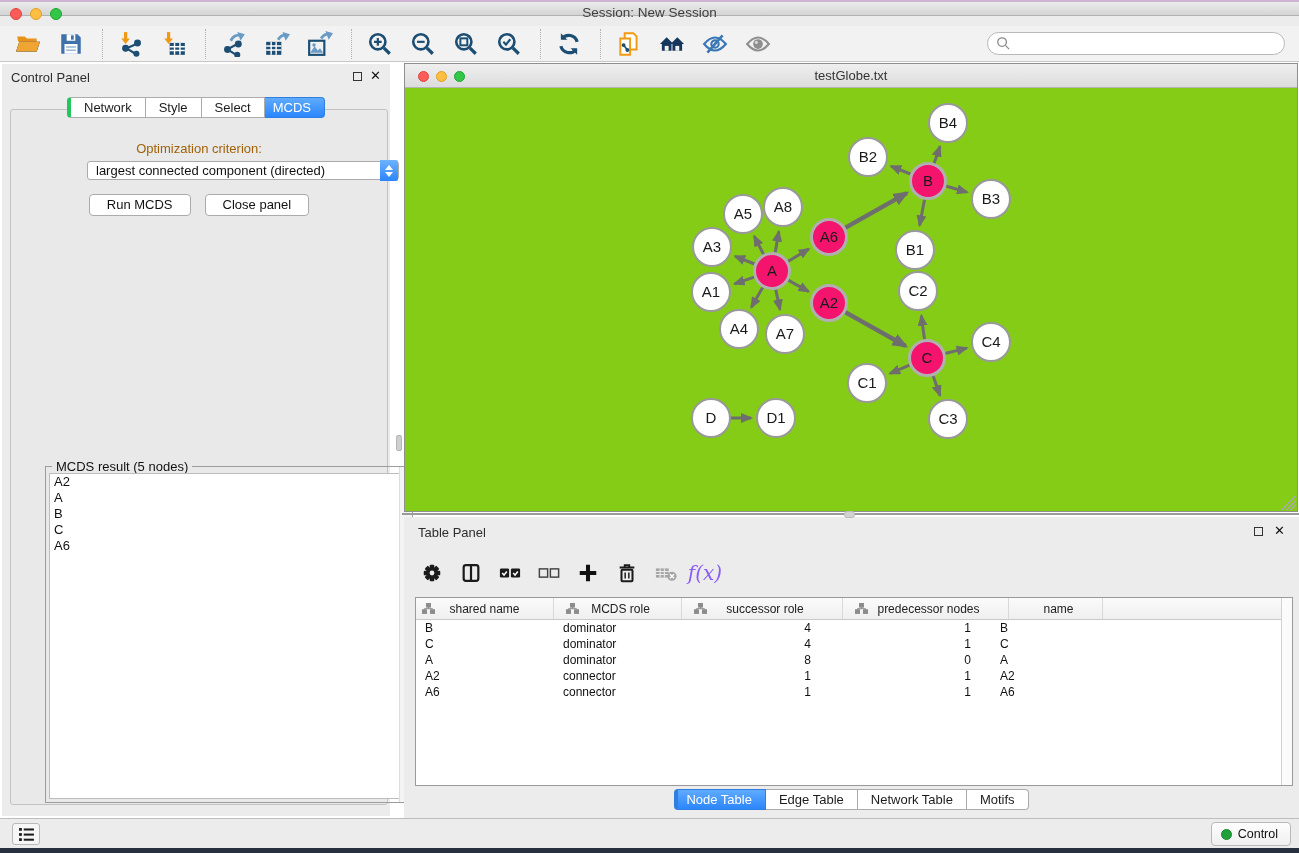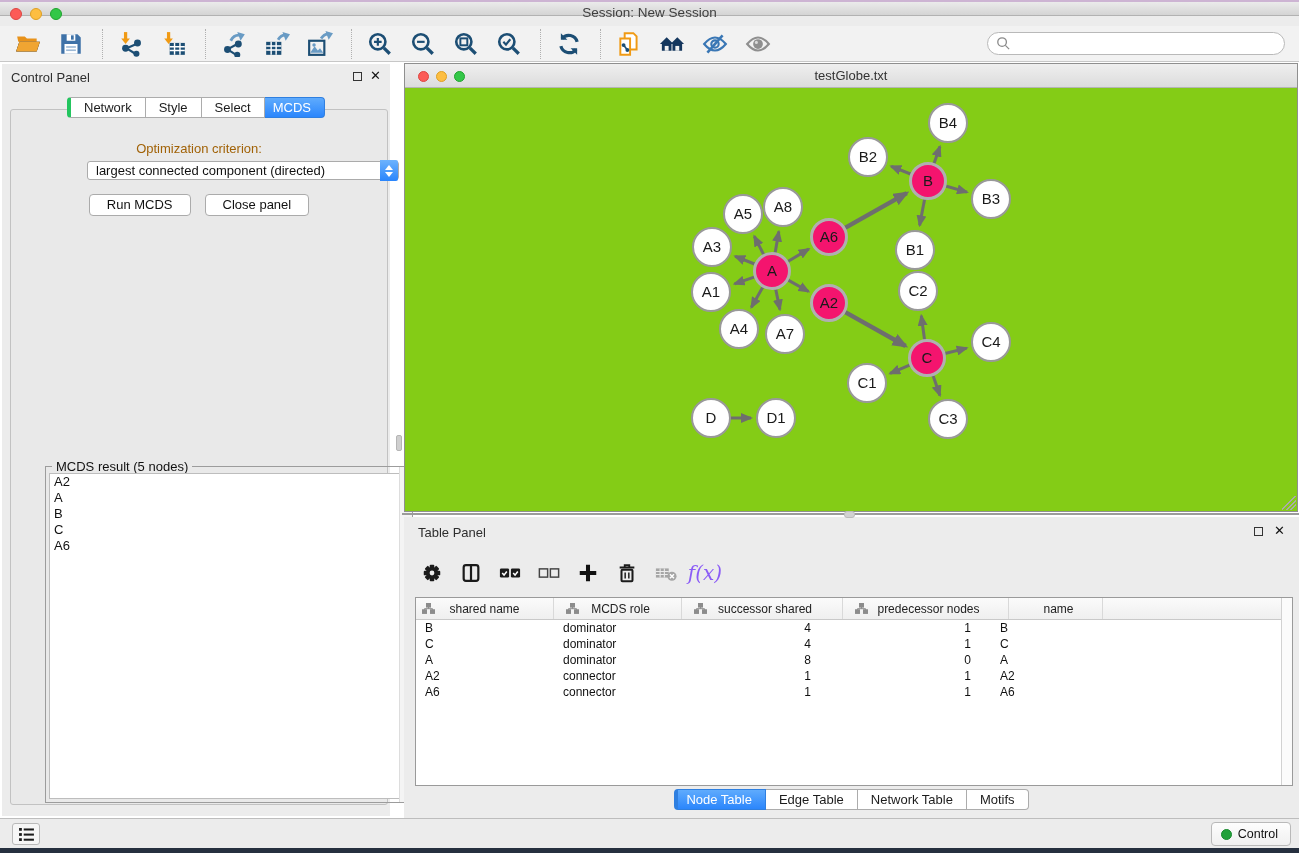"successor shared" span { text: shared -> role }
